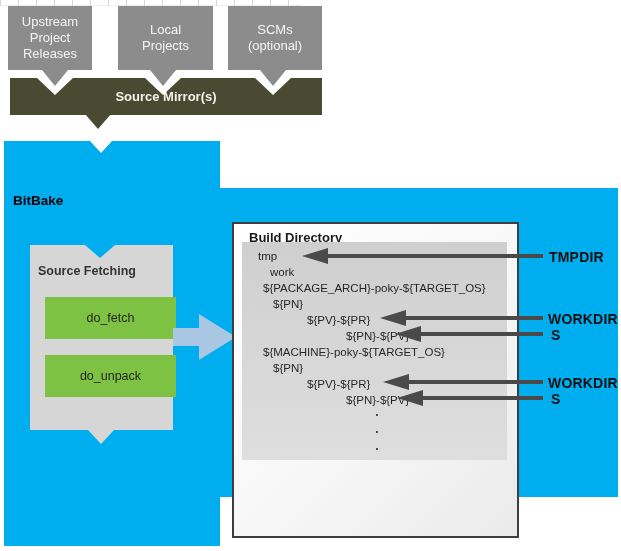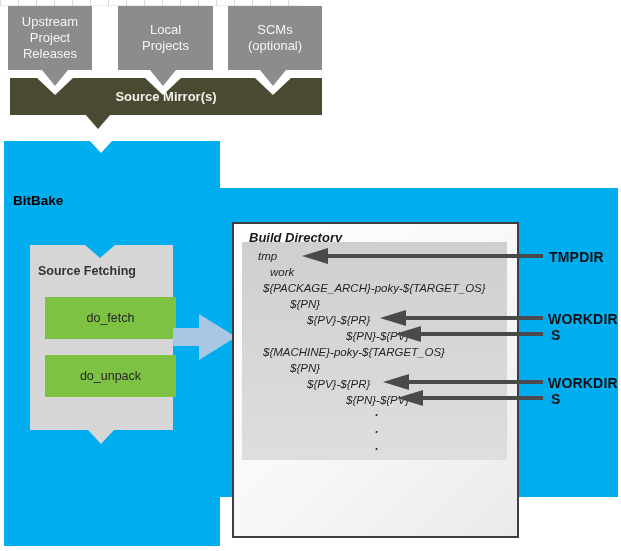"Build Directory" #bdir { font-style: italic -> none }
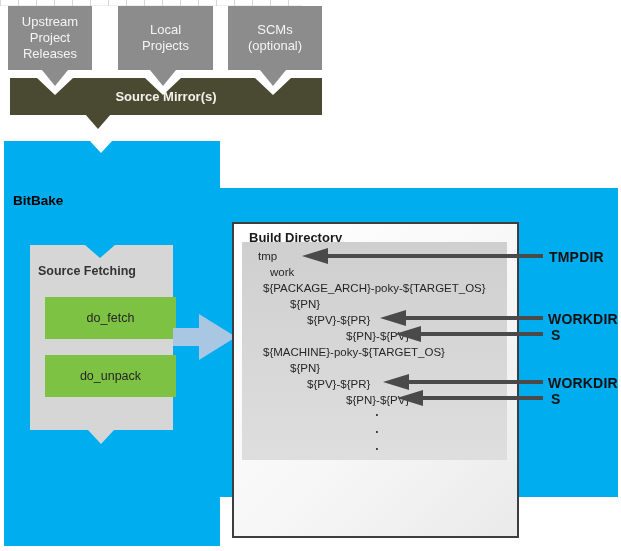"${PN}" .ind-4 { padding-left: 48px -> 31px }
